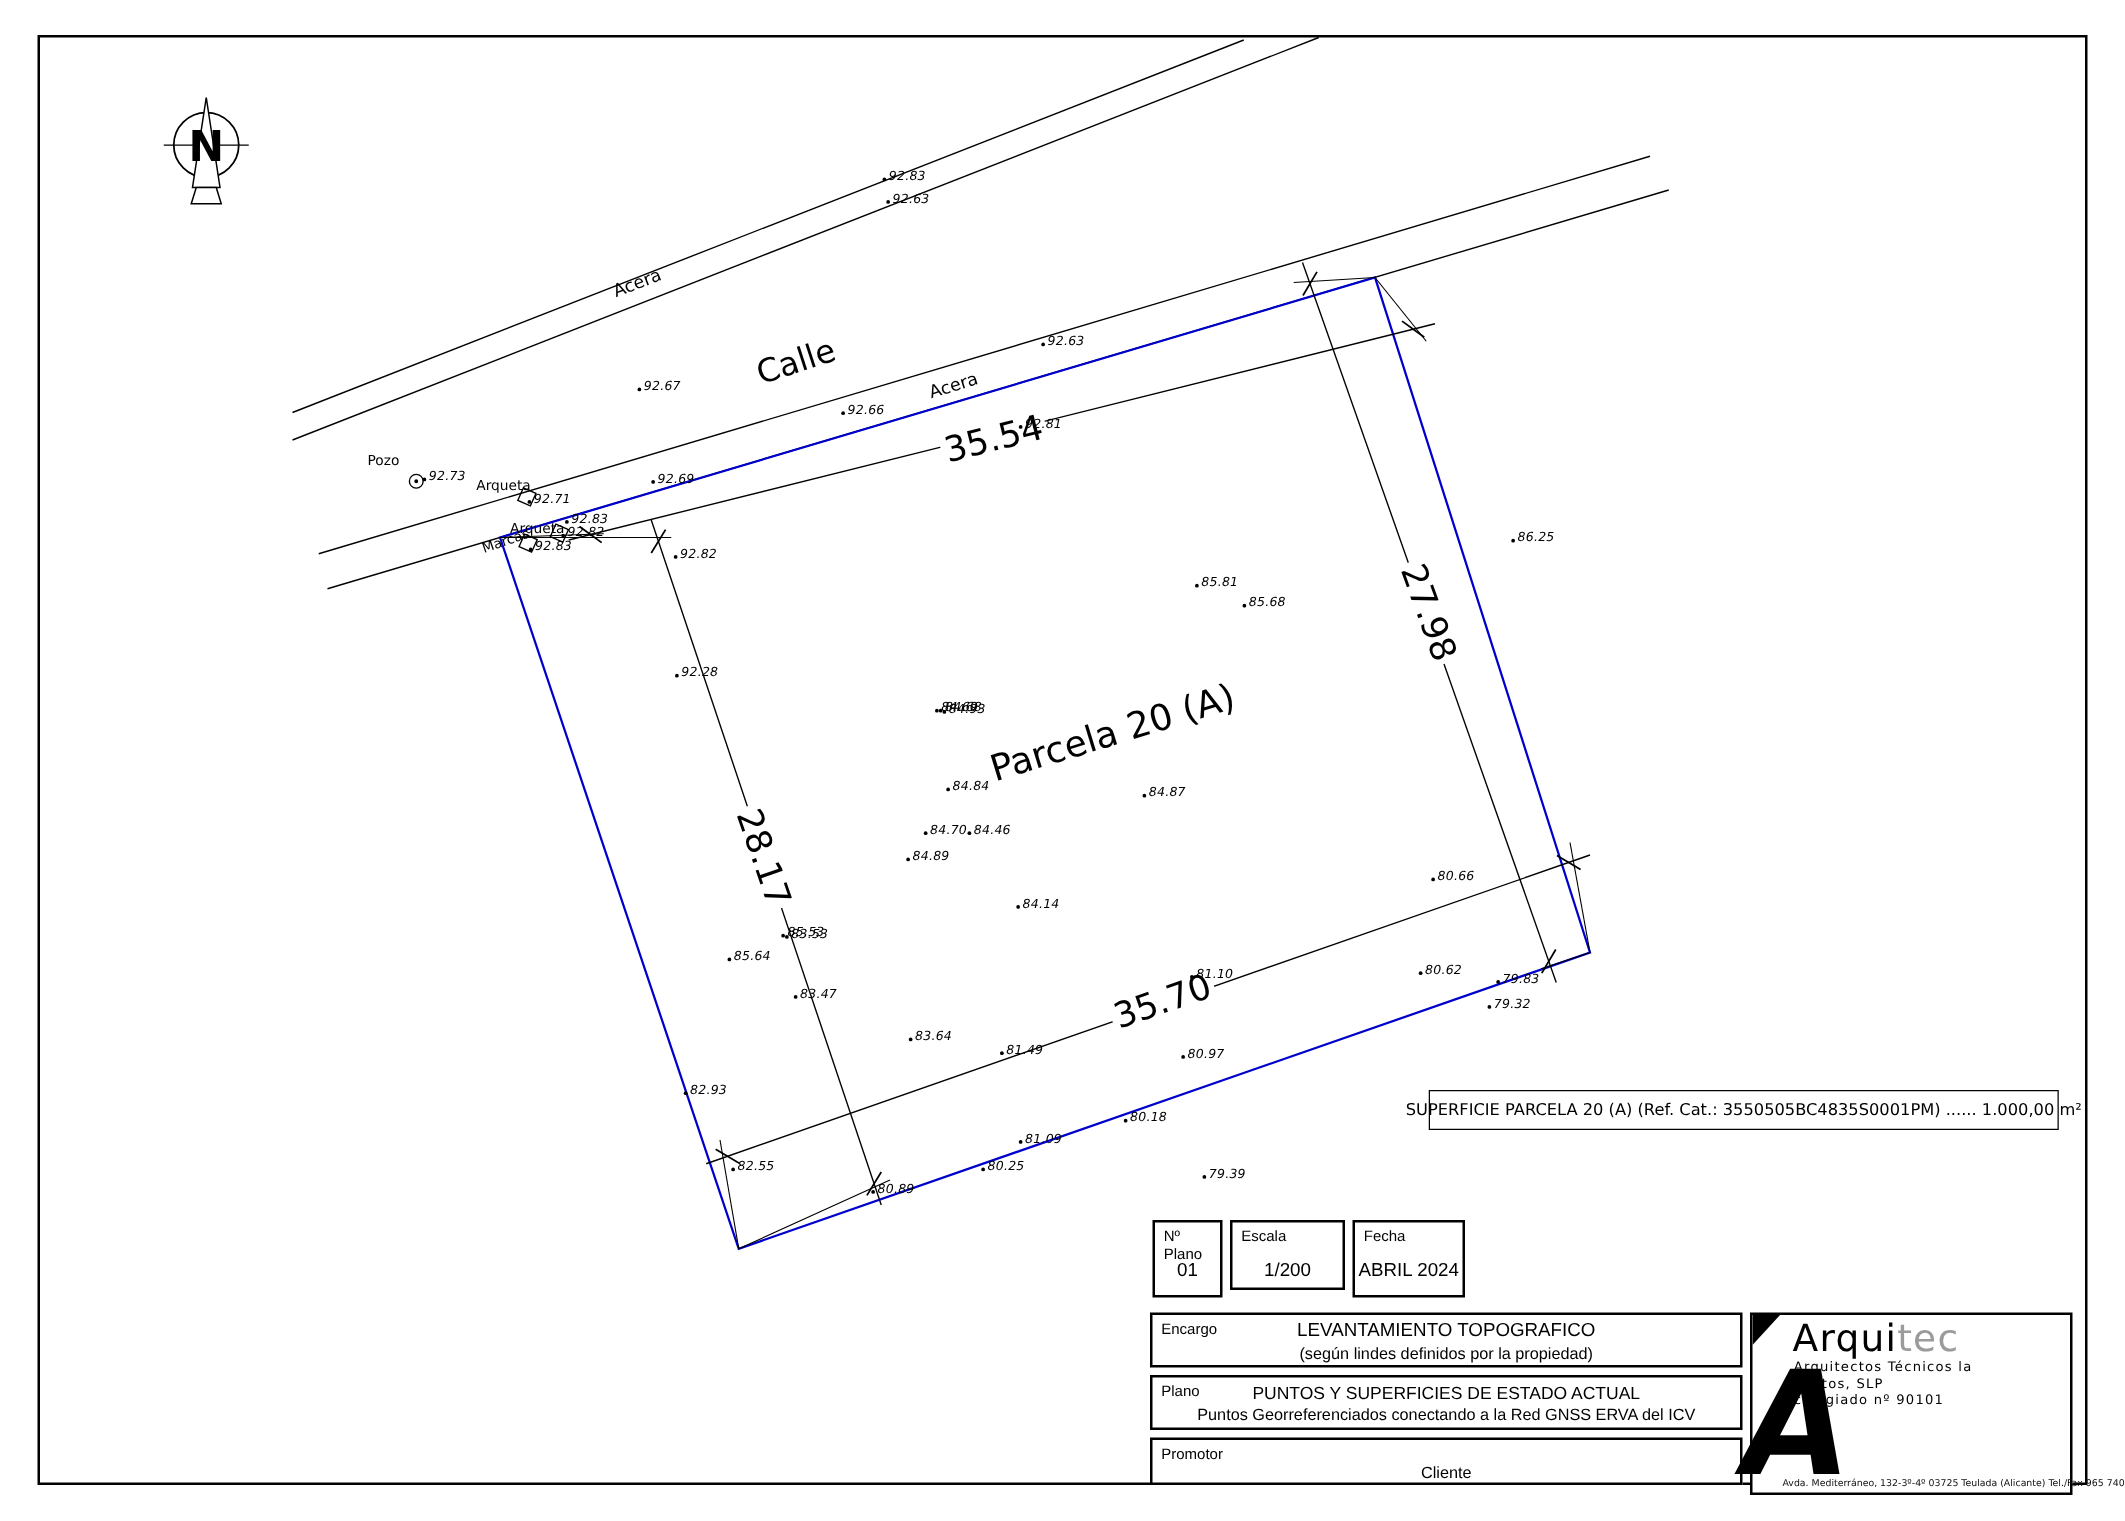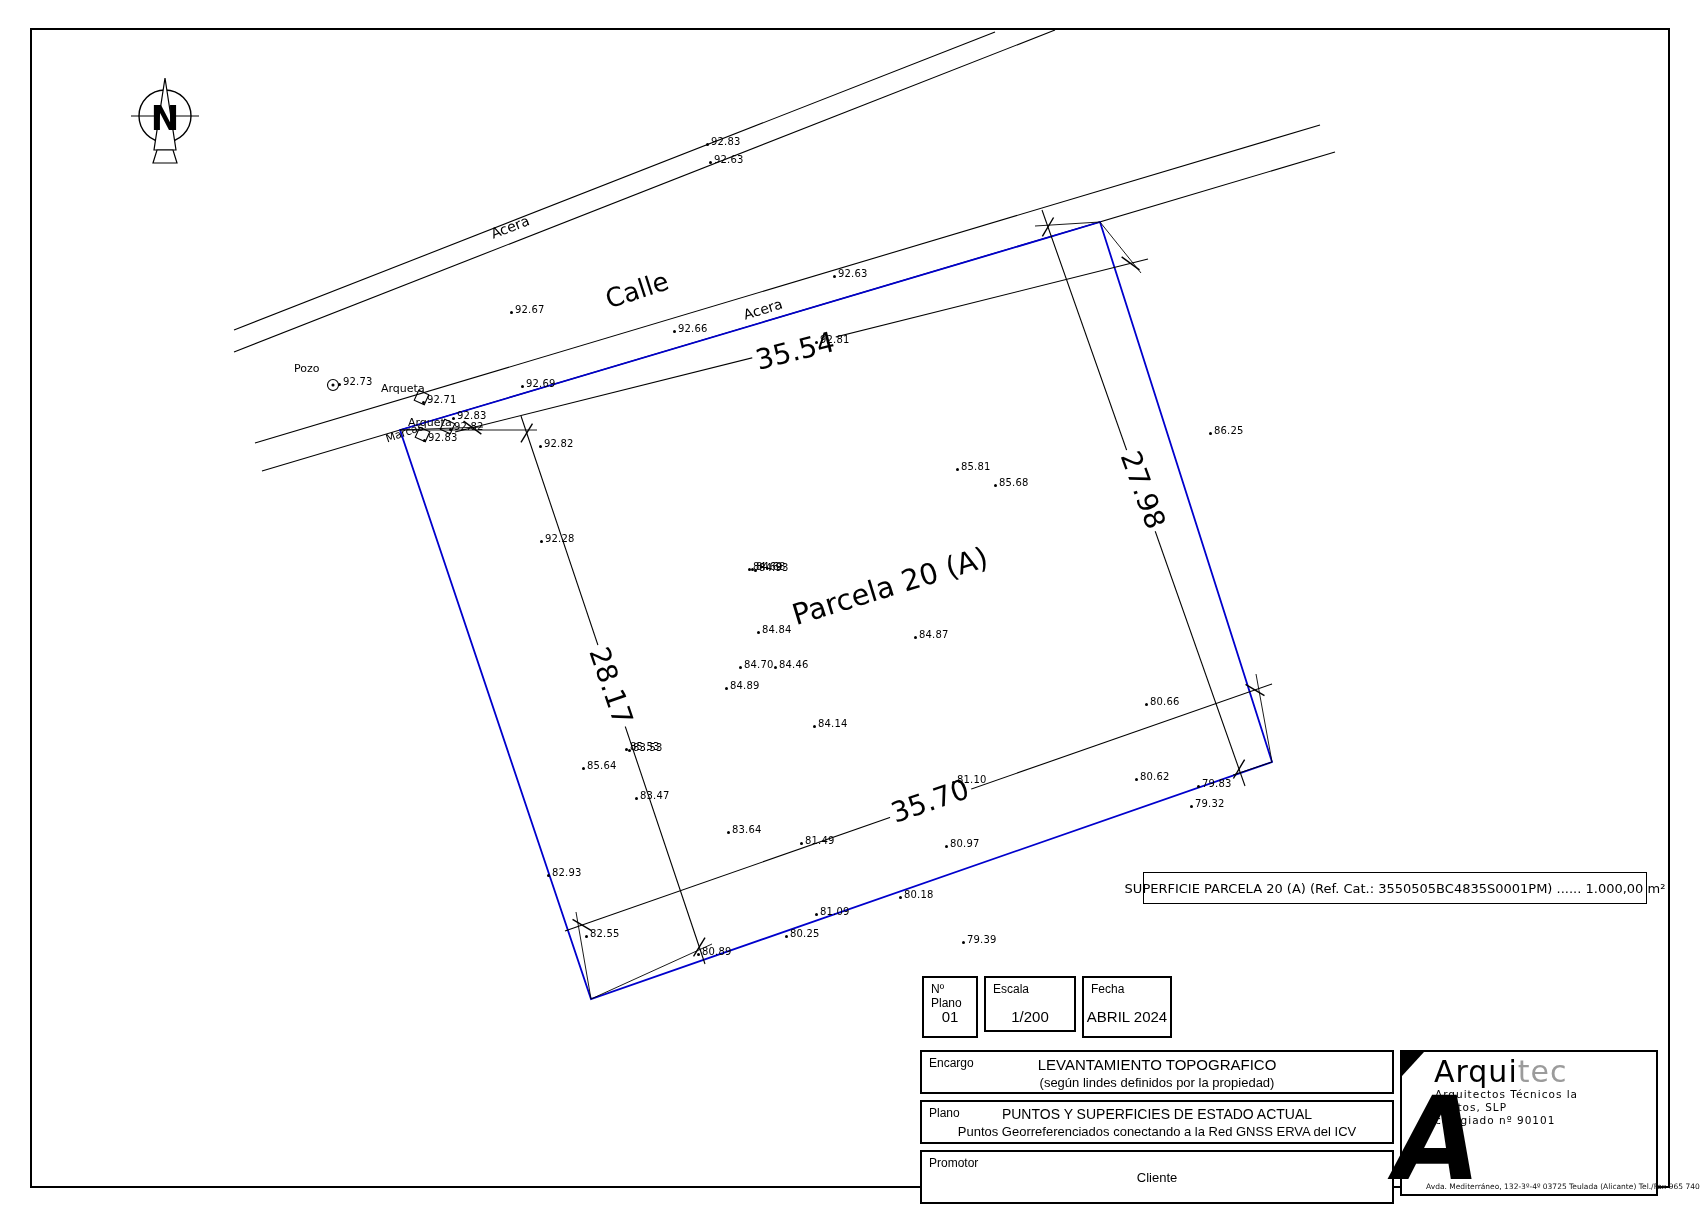"92.83" .pt { font-style: none -> italic }
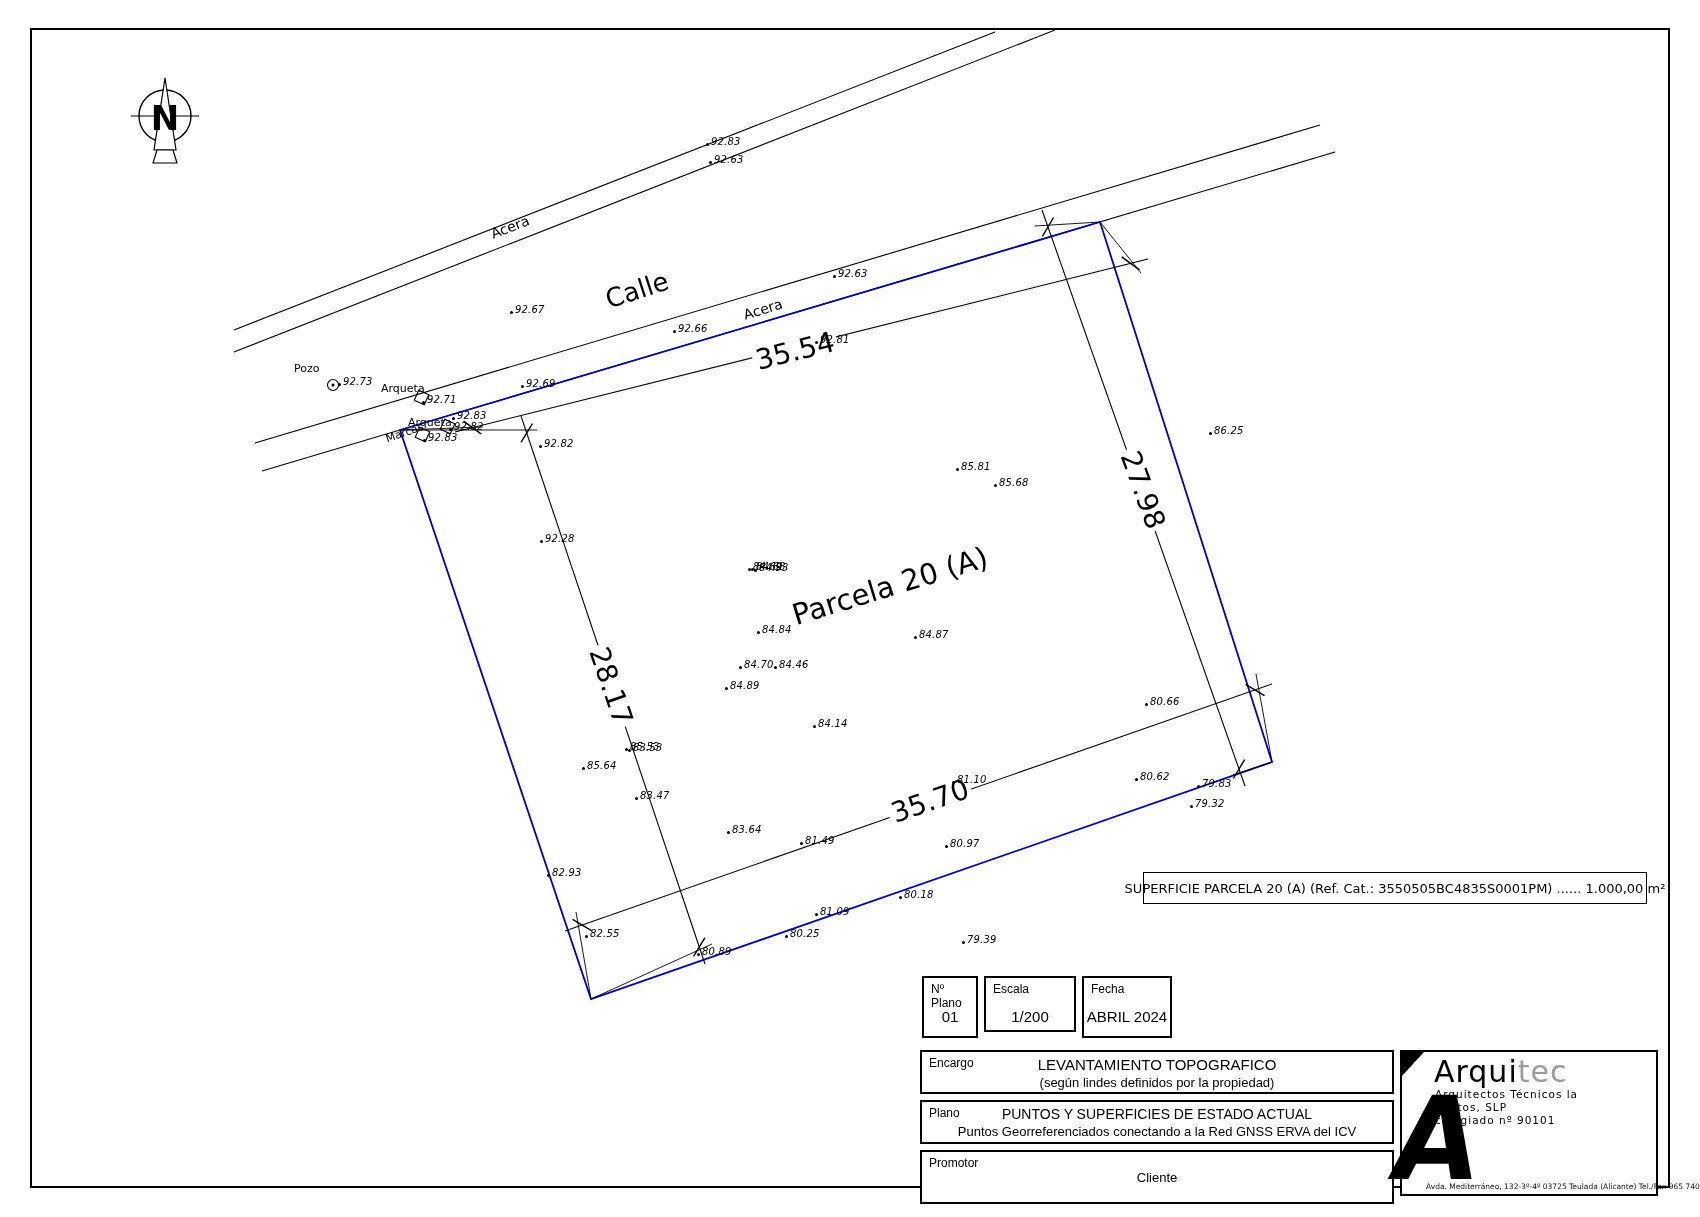"Promotor" #b-promotor { height: 54px -> 38px }
